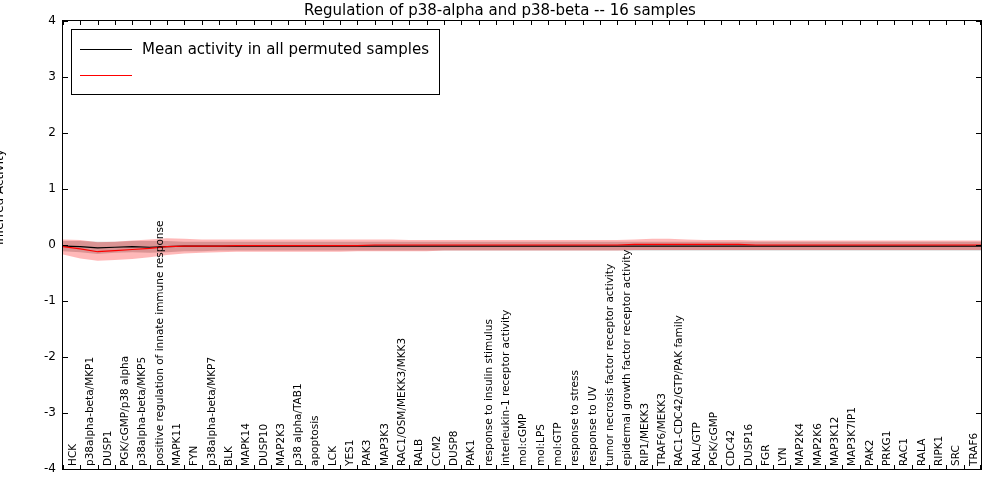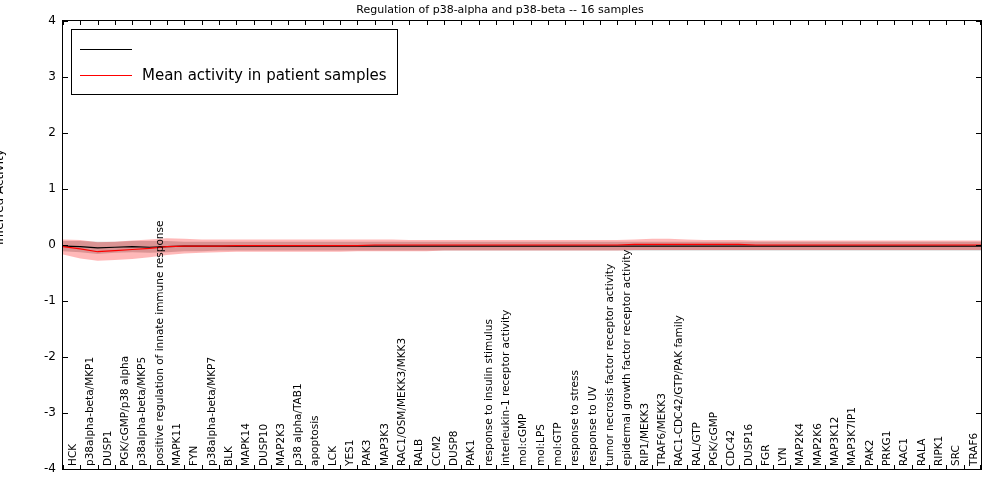"Regulation of p38-alpha and p38-beta" #chart-title { font-size: 11px -> 15px }
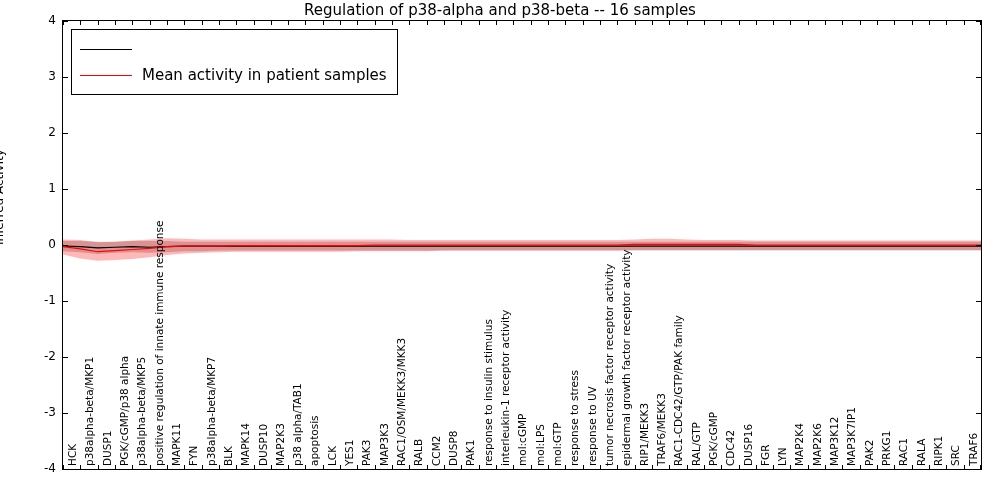"Mean activity in all permuted" span.legend-text { html: none -> <span>Mean activity in all permuted samples</span> }
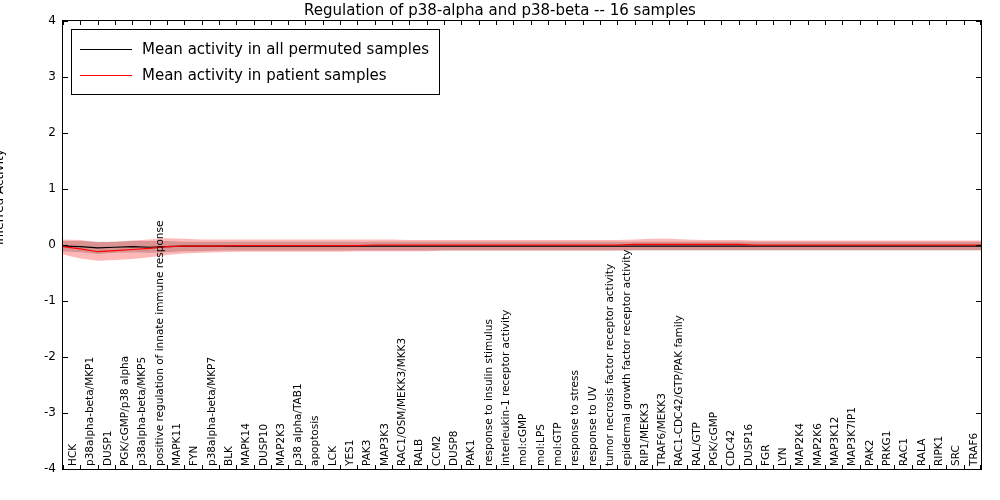"Mean activity in patient samples" span.legend-text { html: <span>Mean activity in patient samples</span> -> none }
